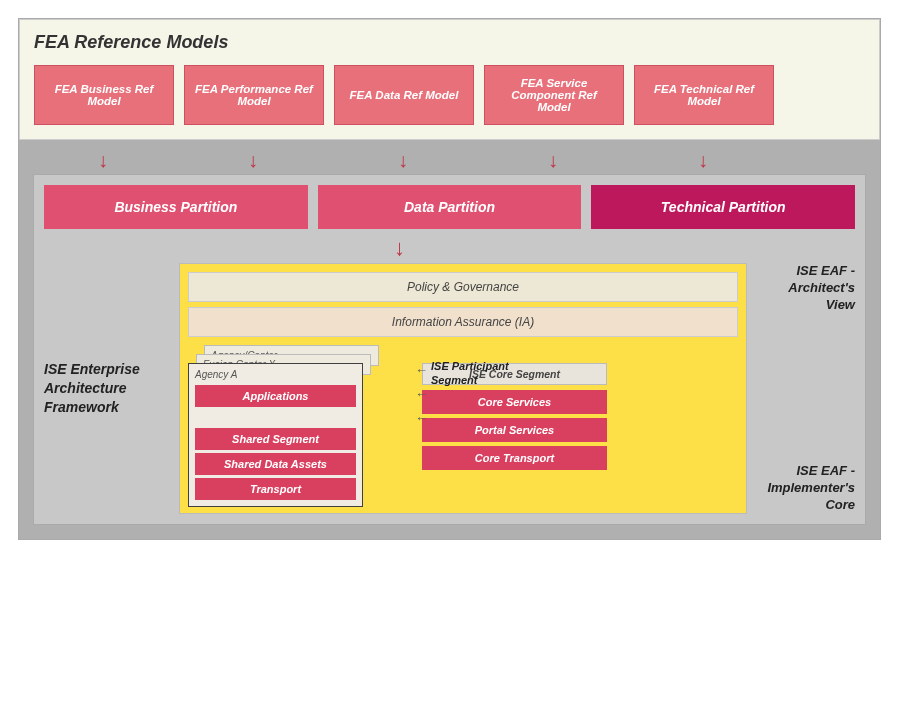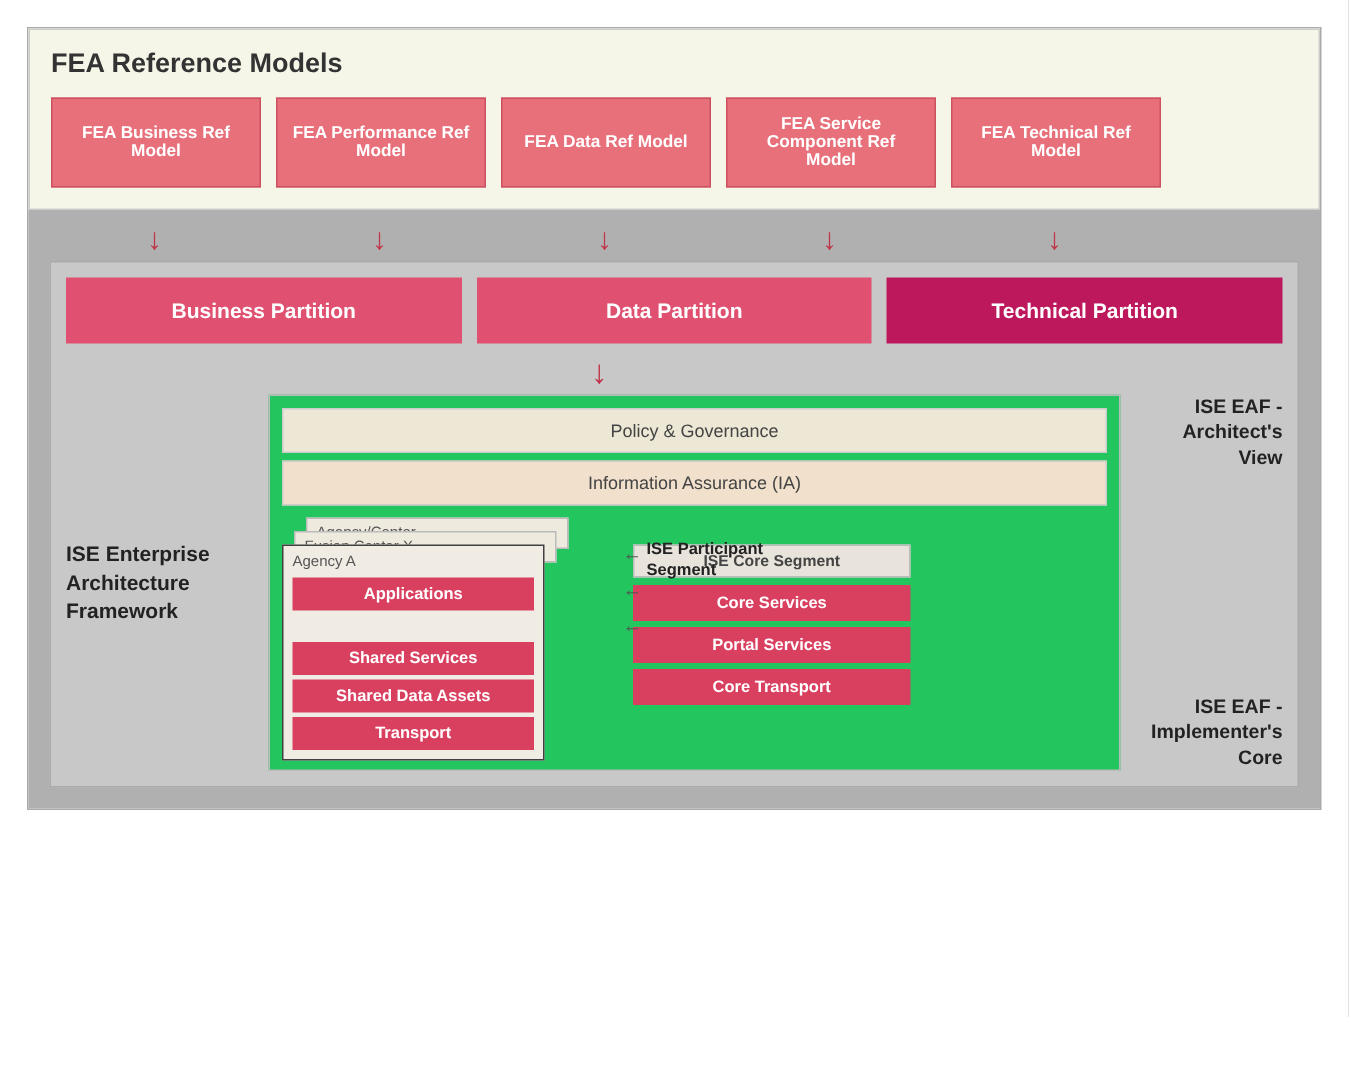"FEA Reference Models" .outer { font-style: none -> italic }
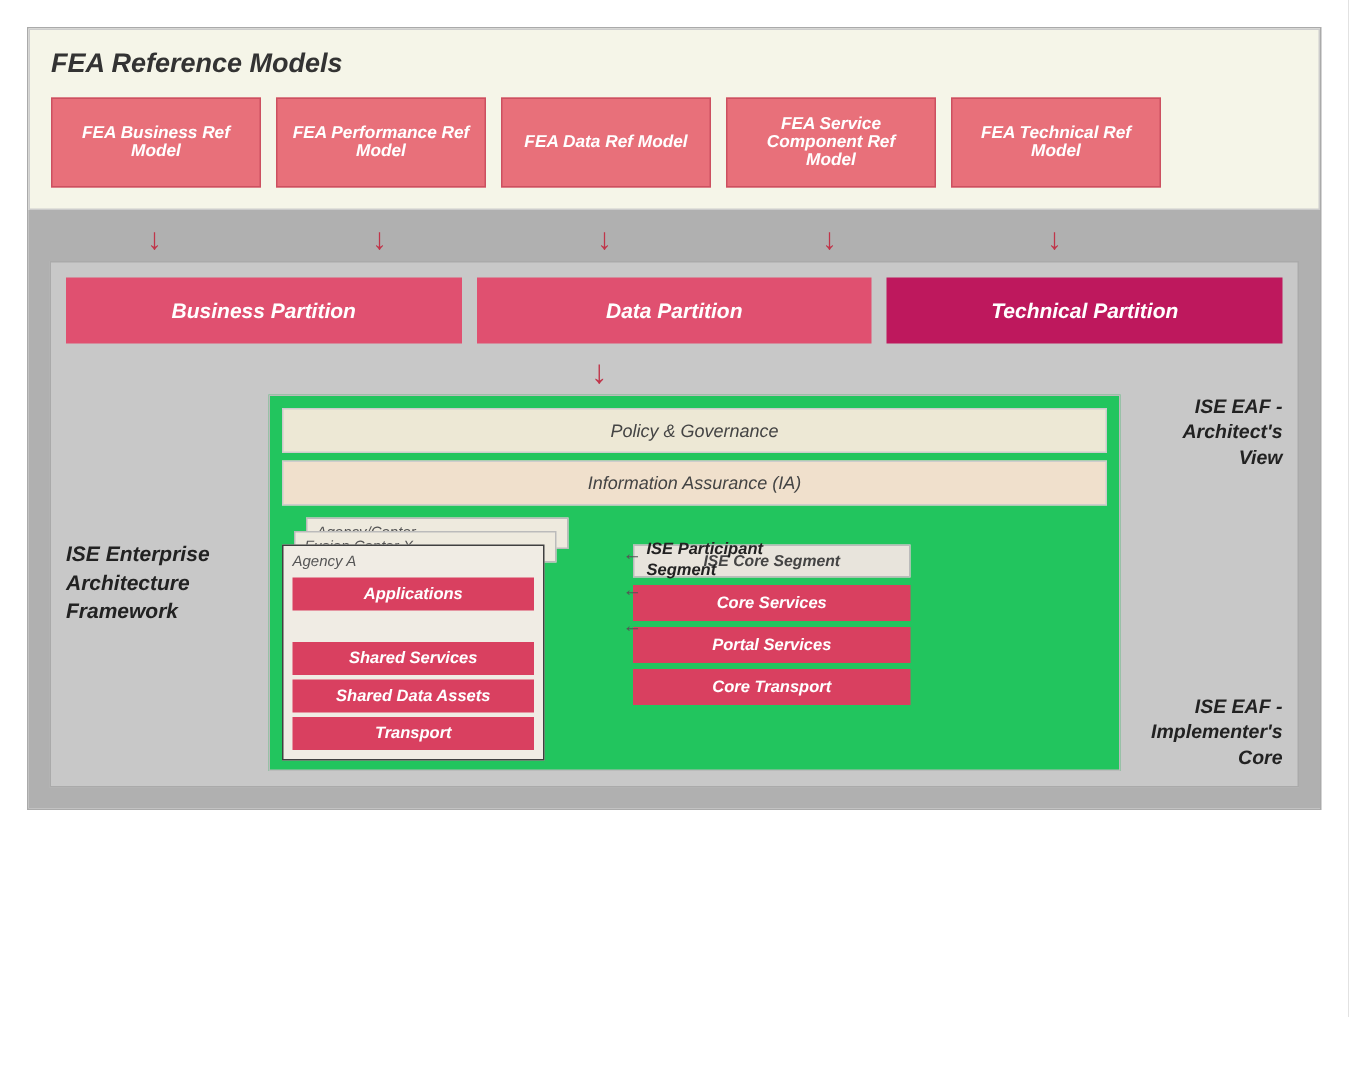"Policy & Governance" div { background: #22c55e -> #fde047 }
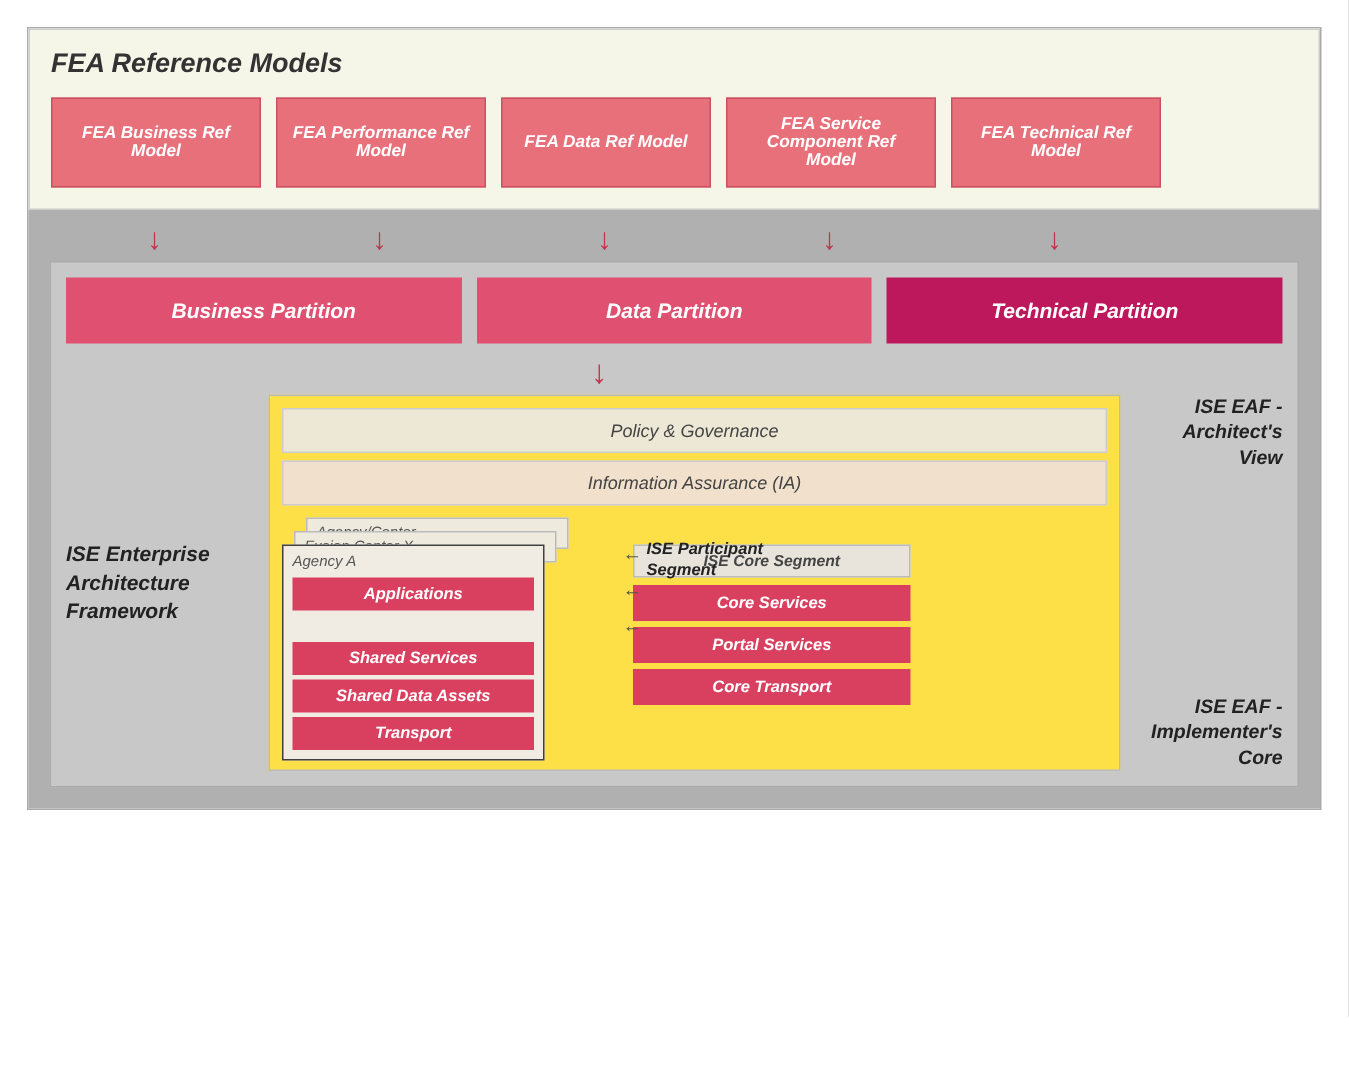"Shared Services" div { text: Services -> Segment }
